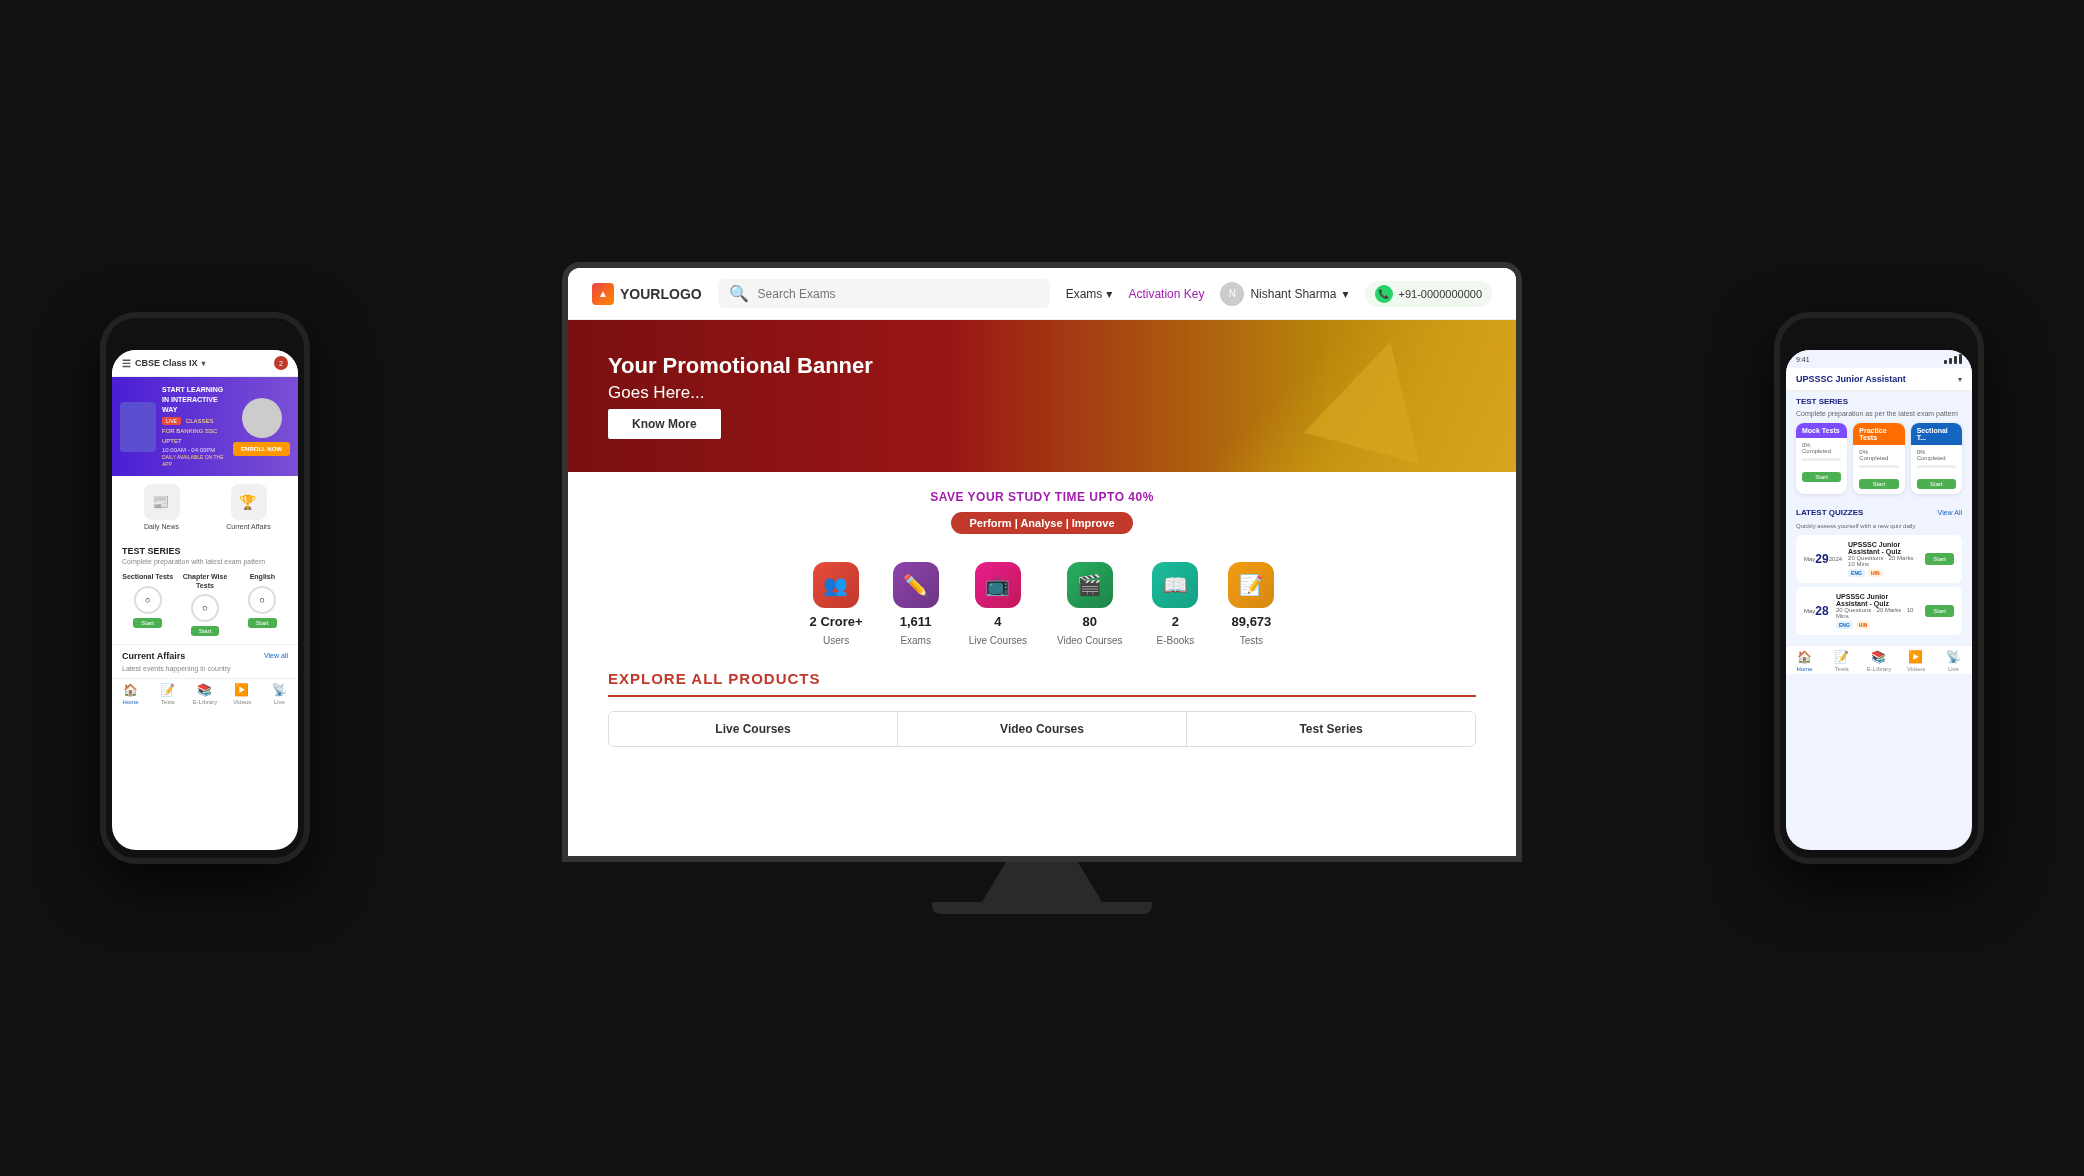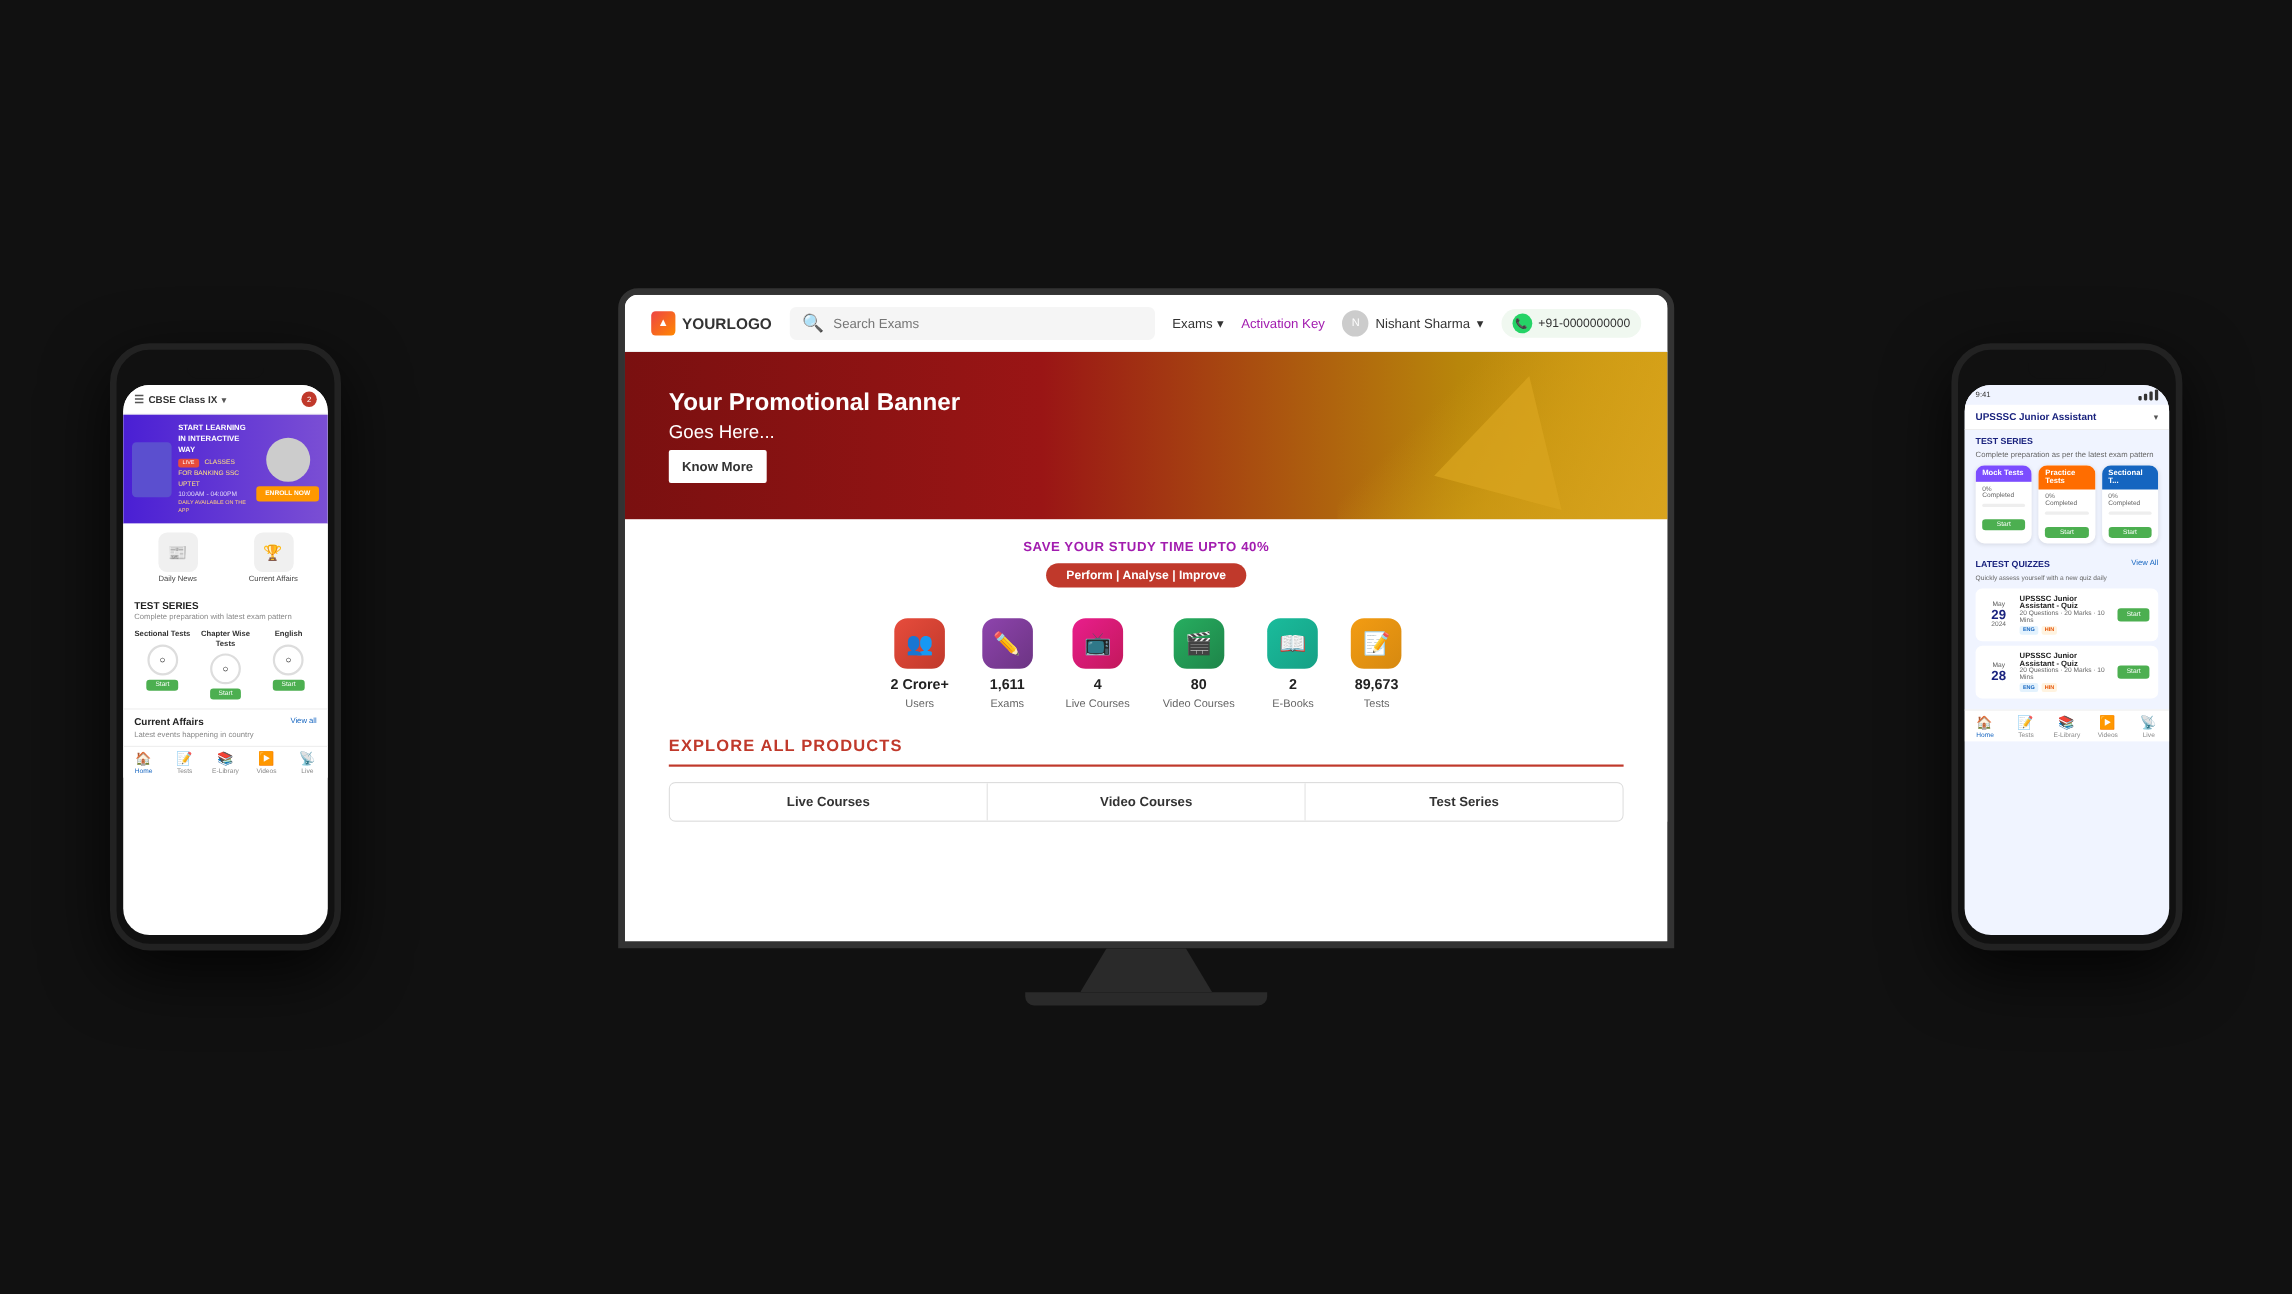"Know More" .banner-btn { padding: 8px 12px -> 8px 24px }
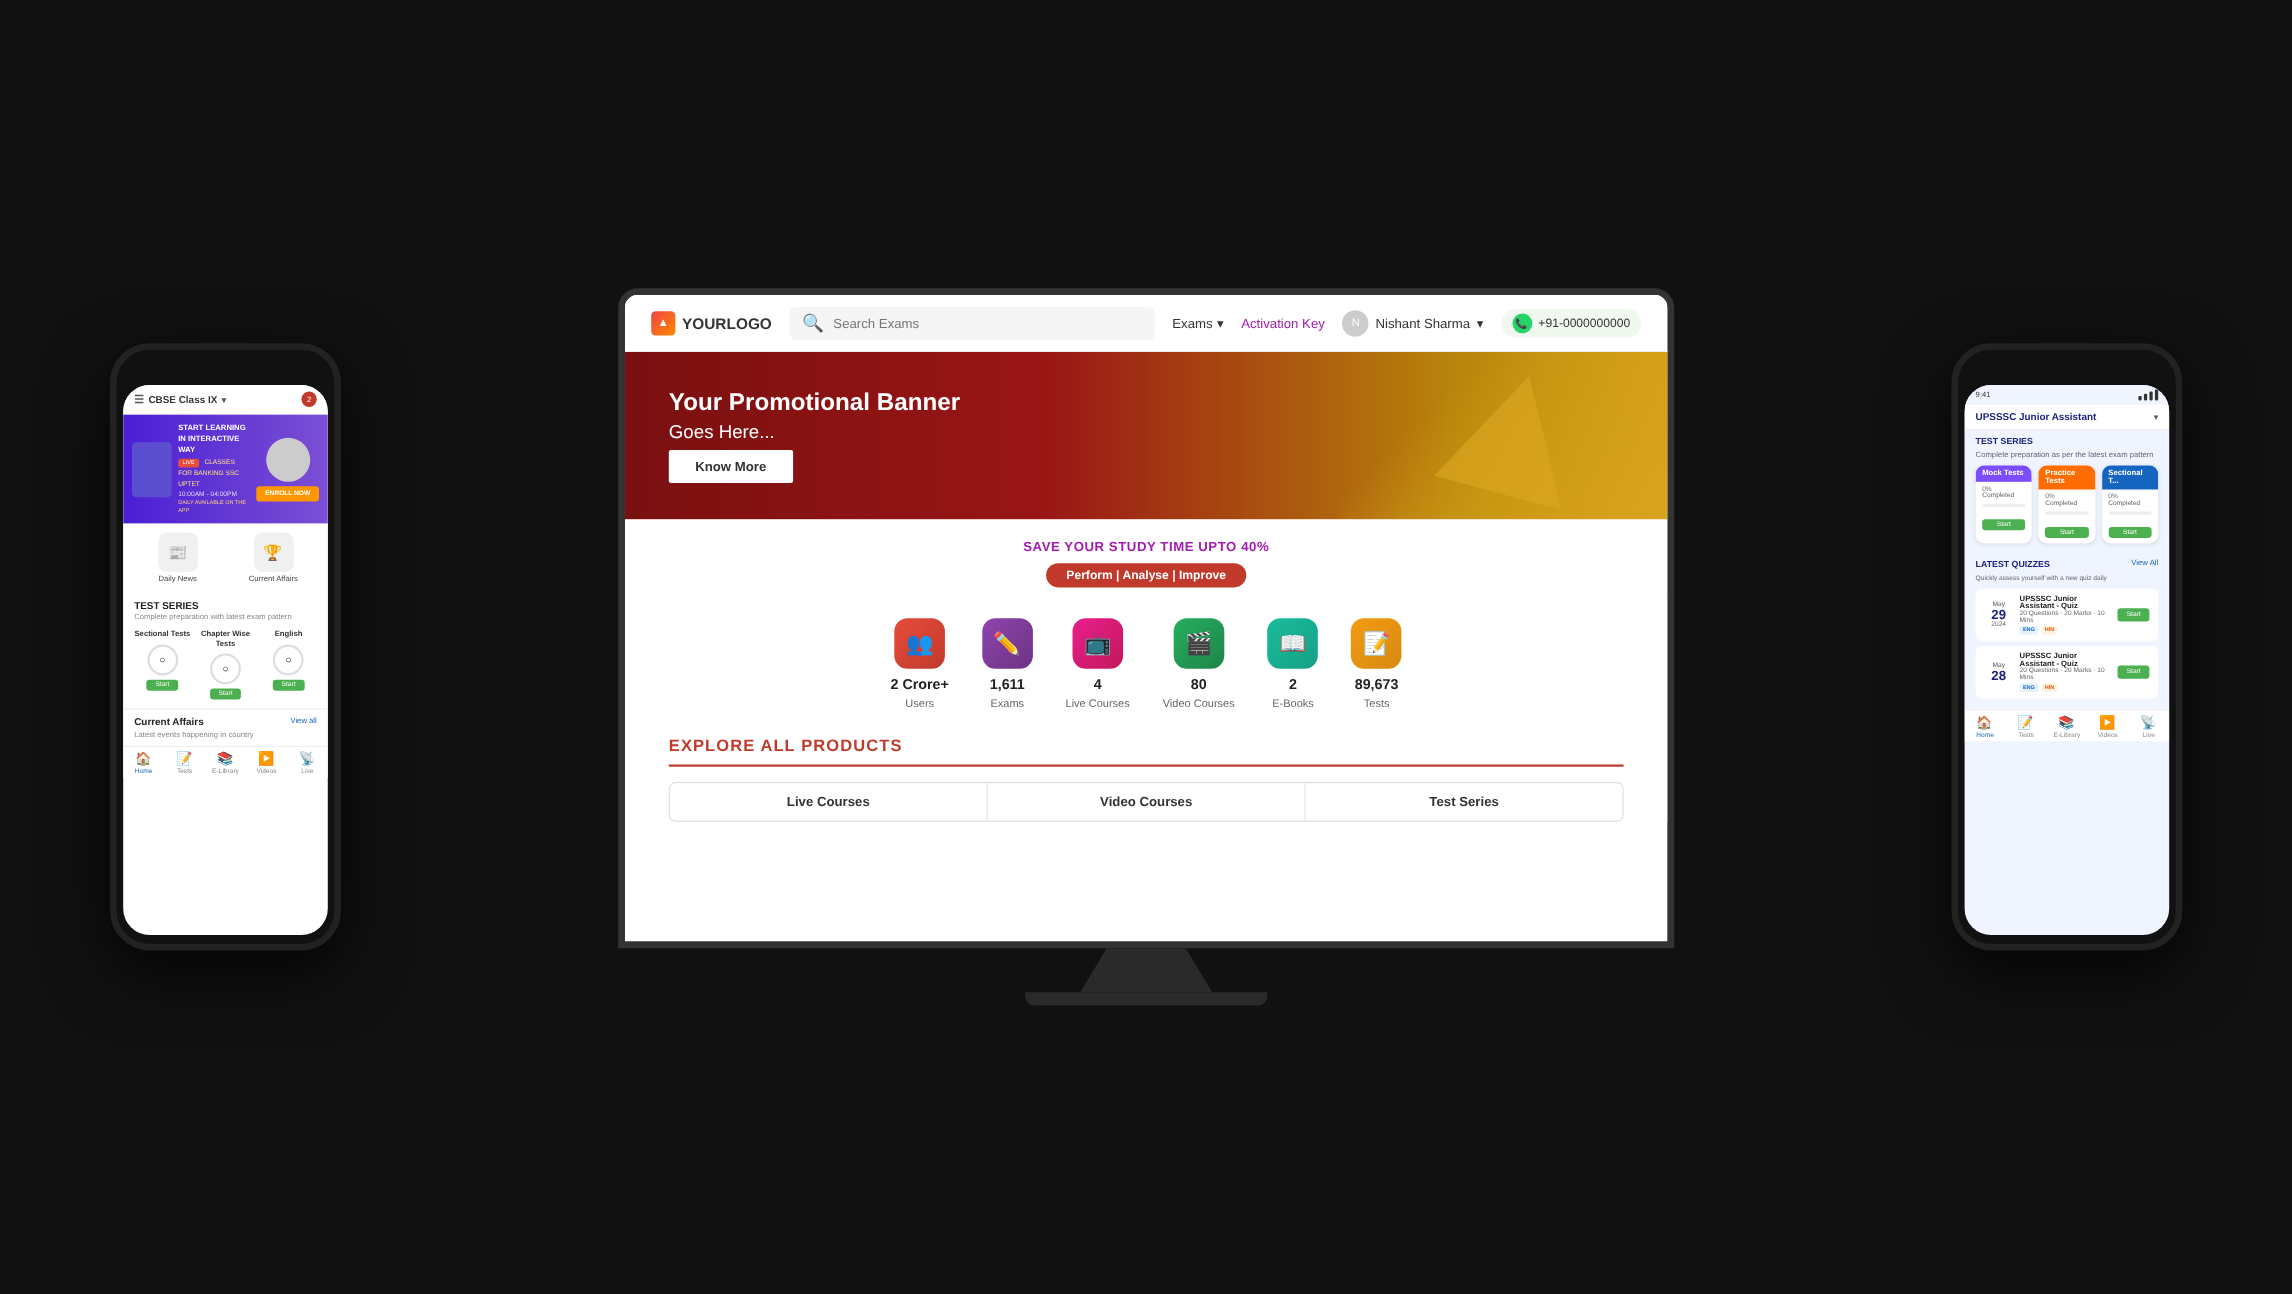"29" .r-quiz-date { flex-direction: column -> row }
